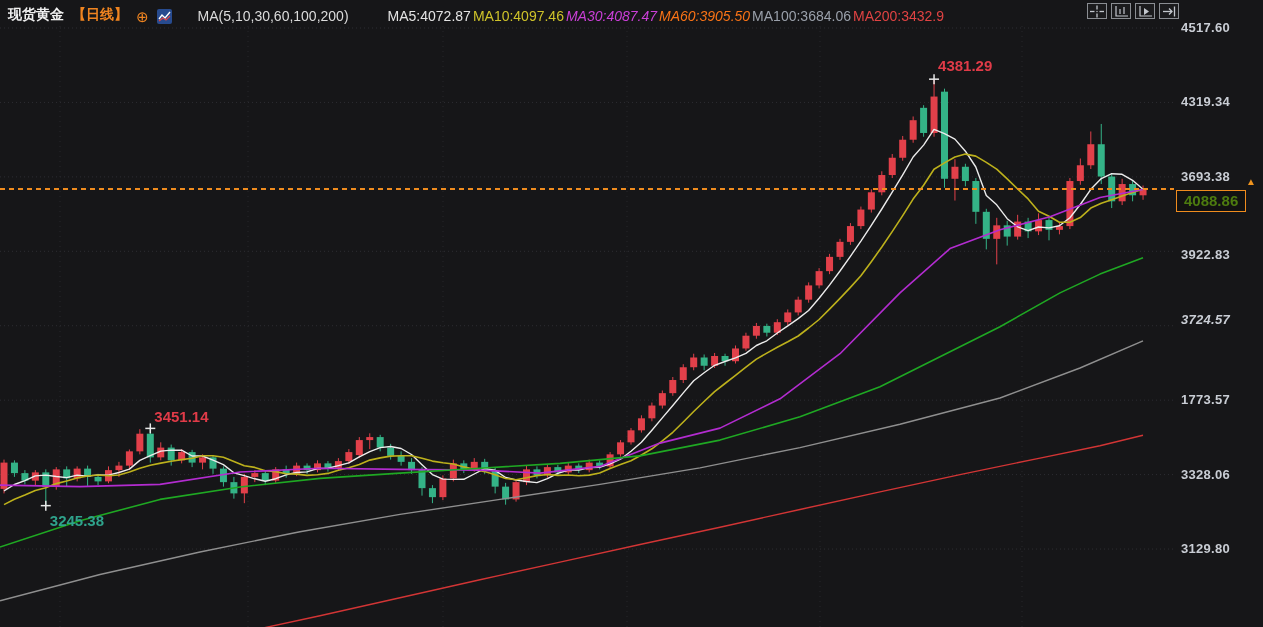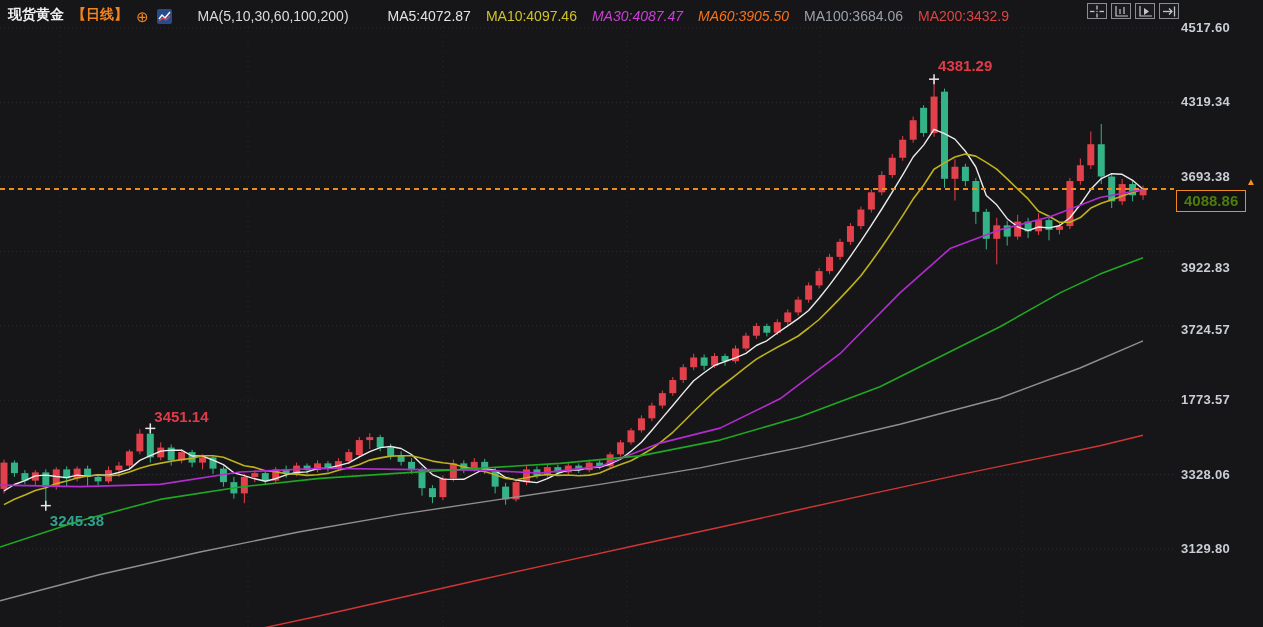"MA5:4072.87" #ma-values { gap: 15px -> 2px }
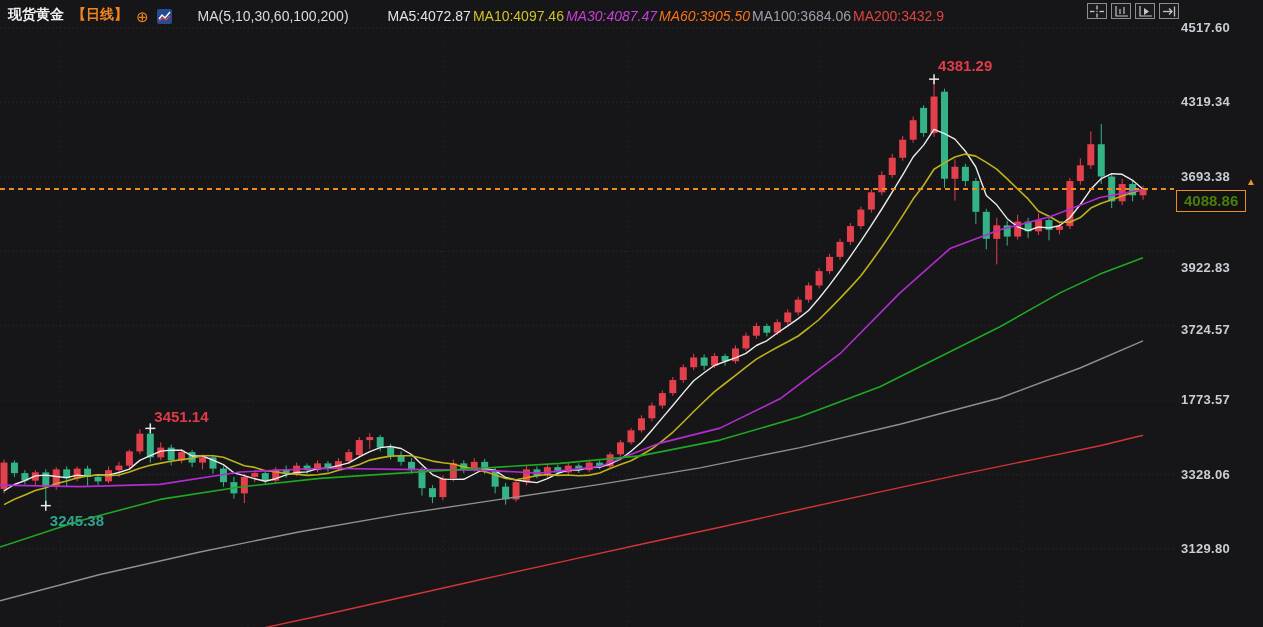"3922.83" div { top: 260px -> 247px }
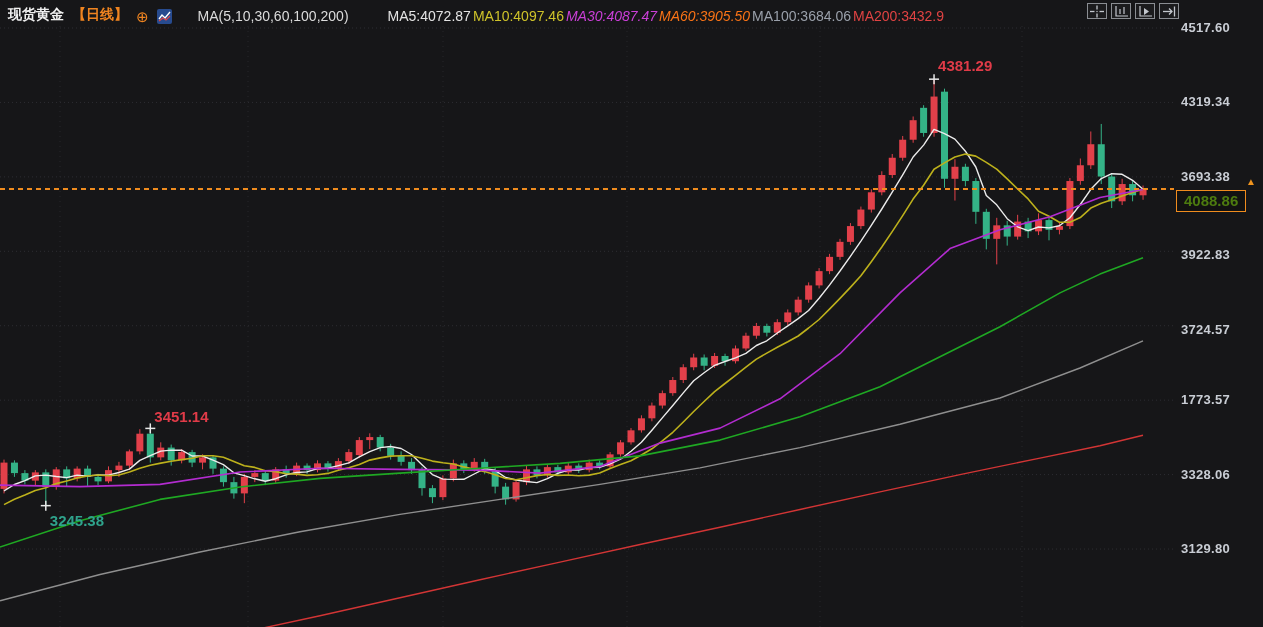"3724.57" div { font-style: none -> italic; top: 322px -> 312px }
